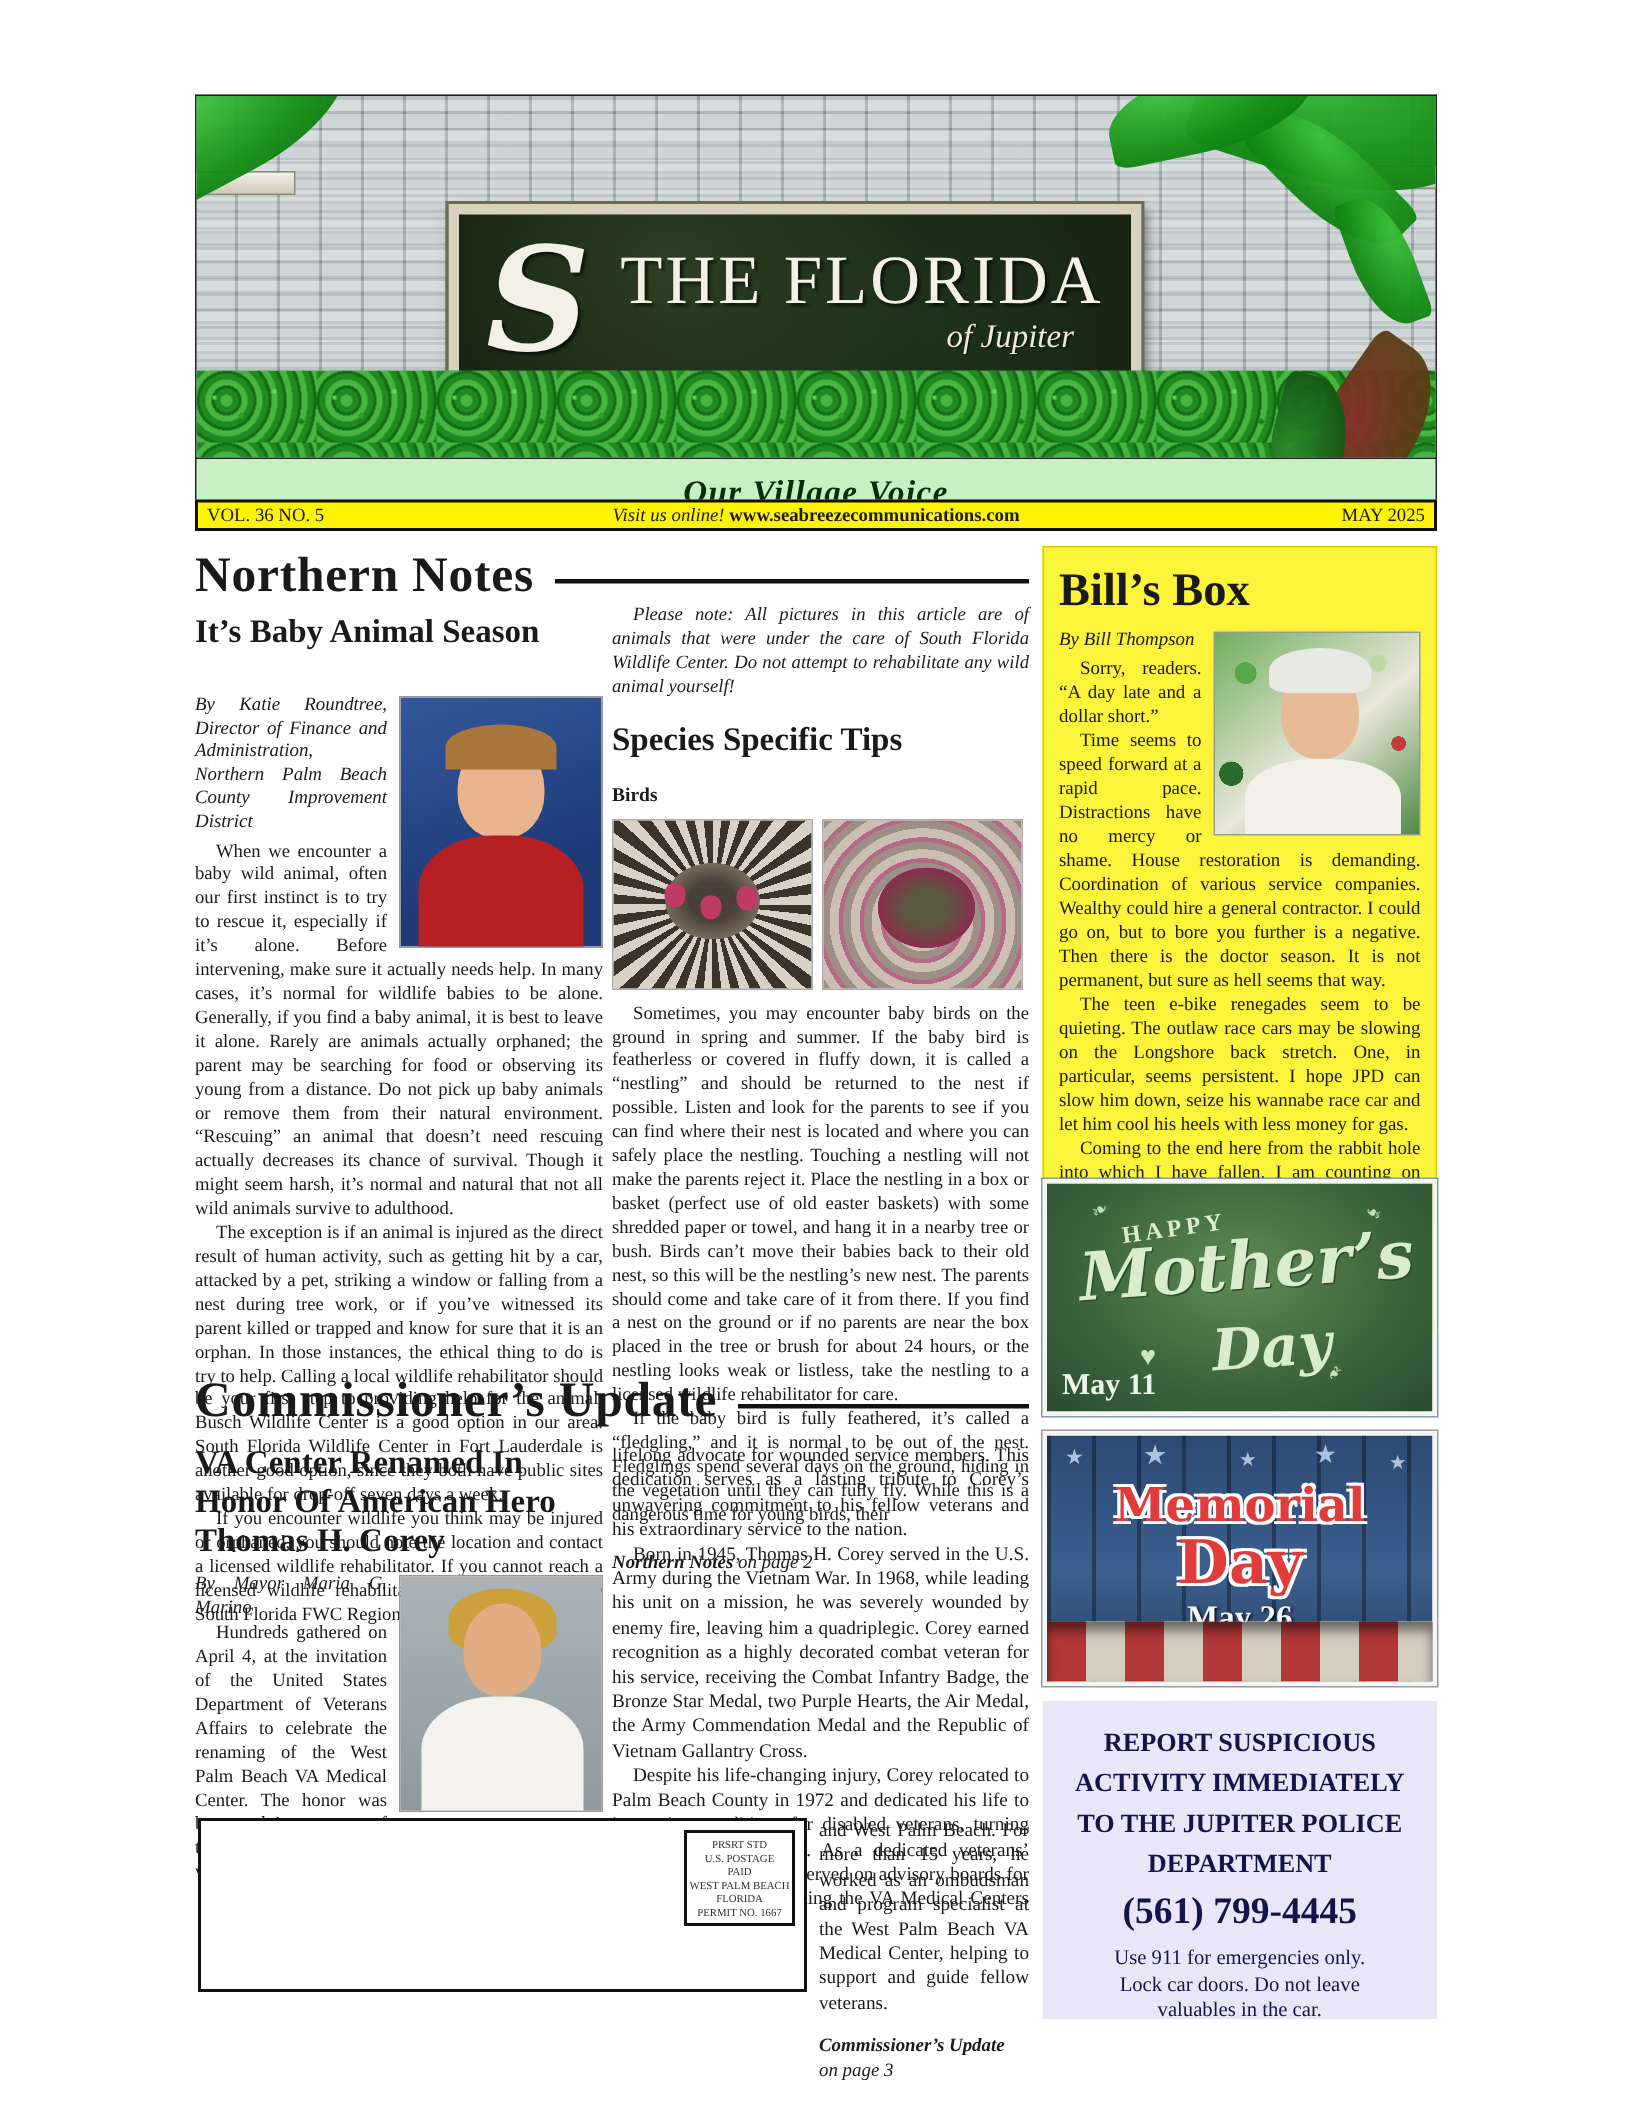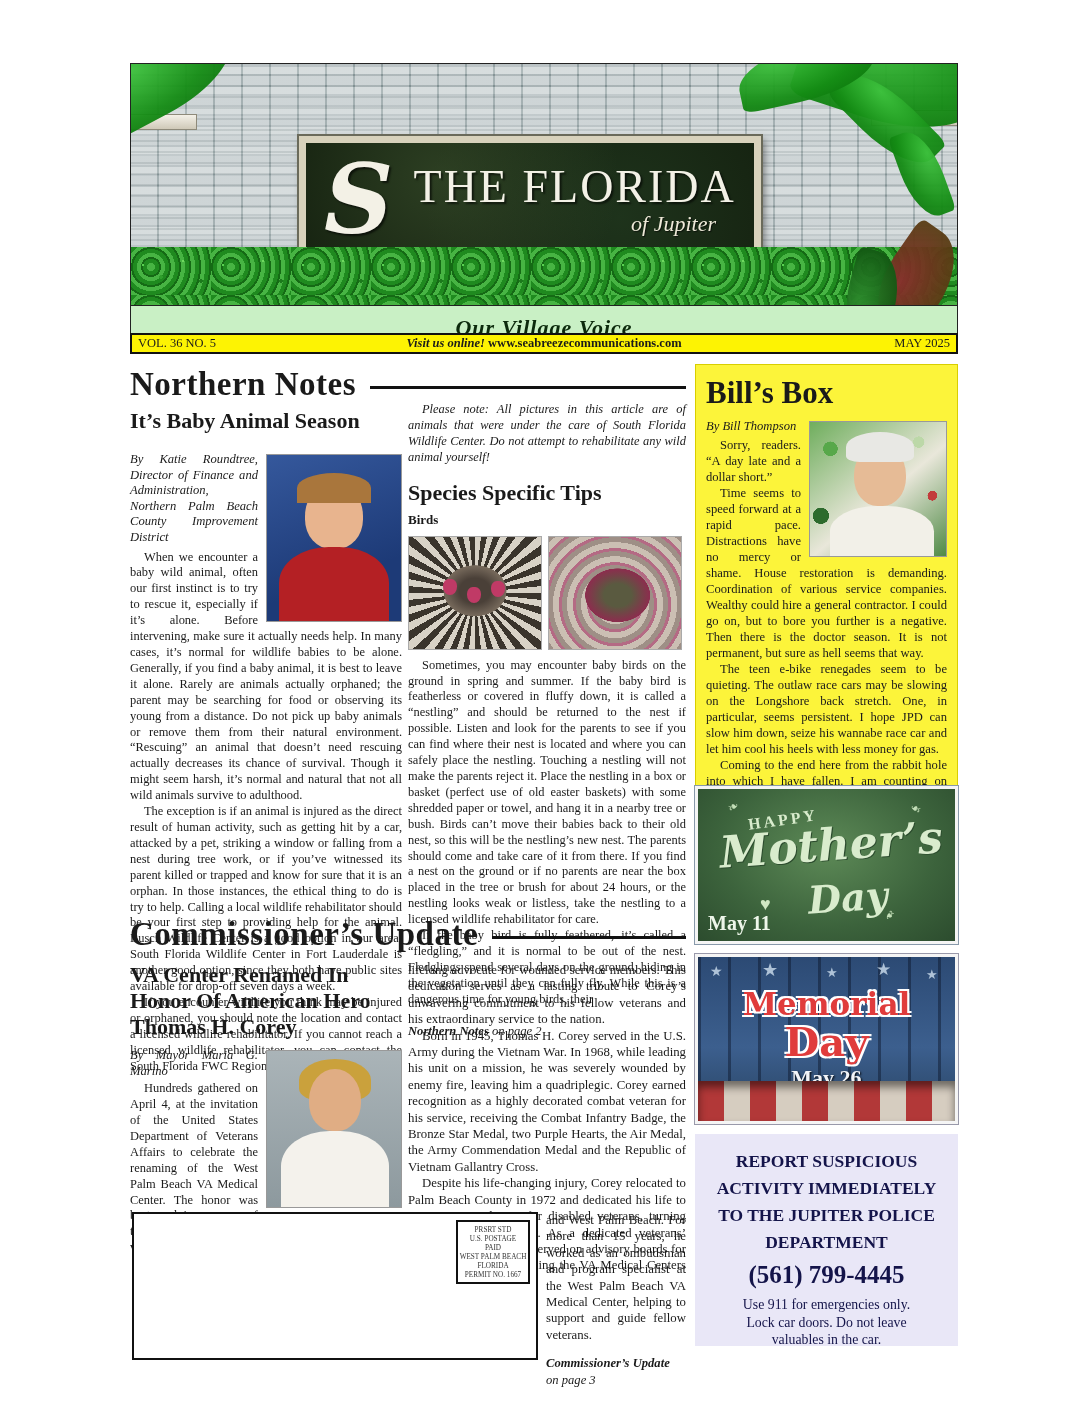"Visit us online!" #issue-center .visit { font-weight: bold -> normal }
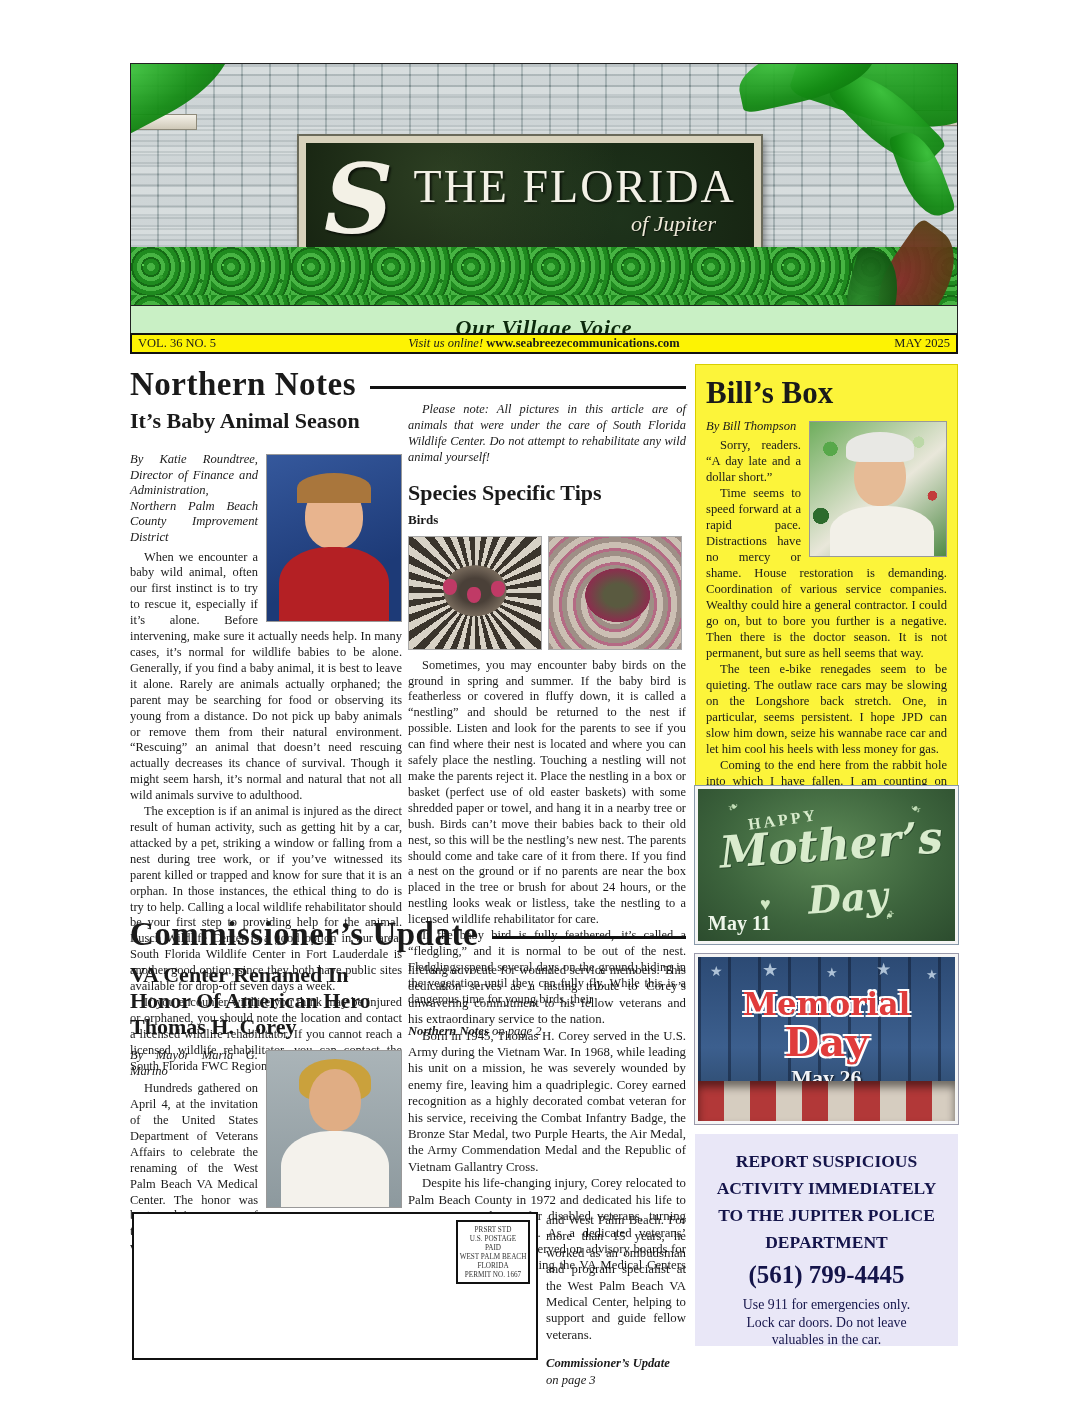"By Katie Roundtree, Director of" div.body-text { margin-top: 18px -> 28px }
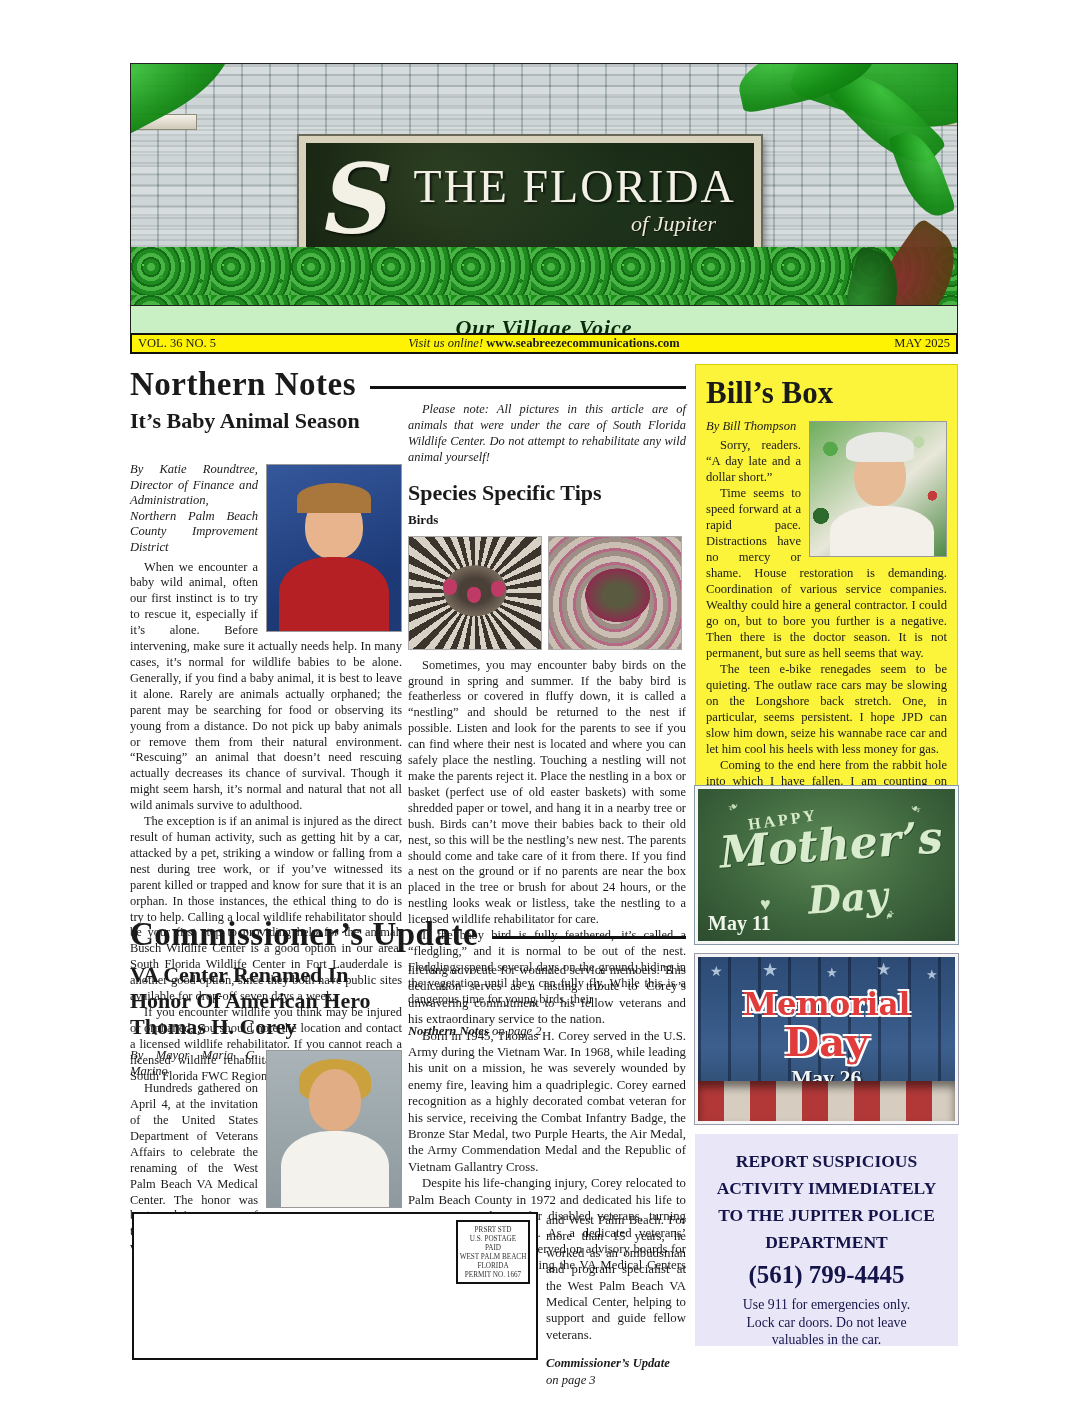"Birds" div { margin-top: 6px -> 16px }
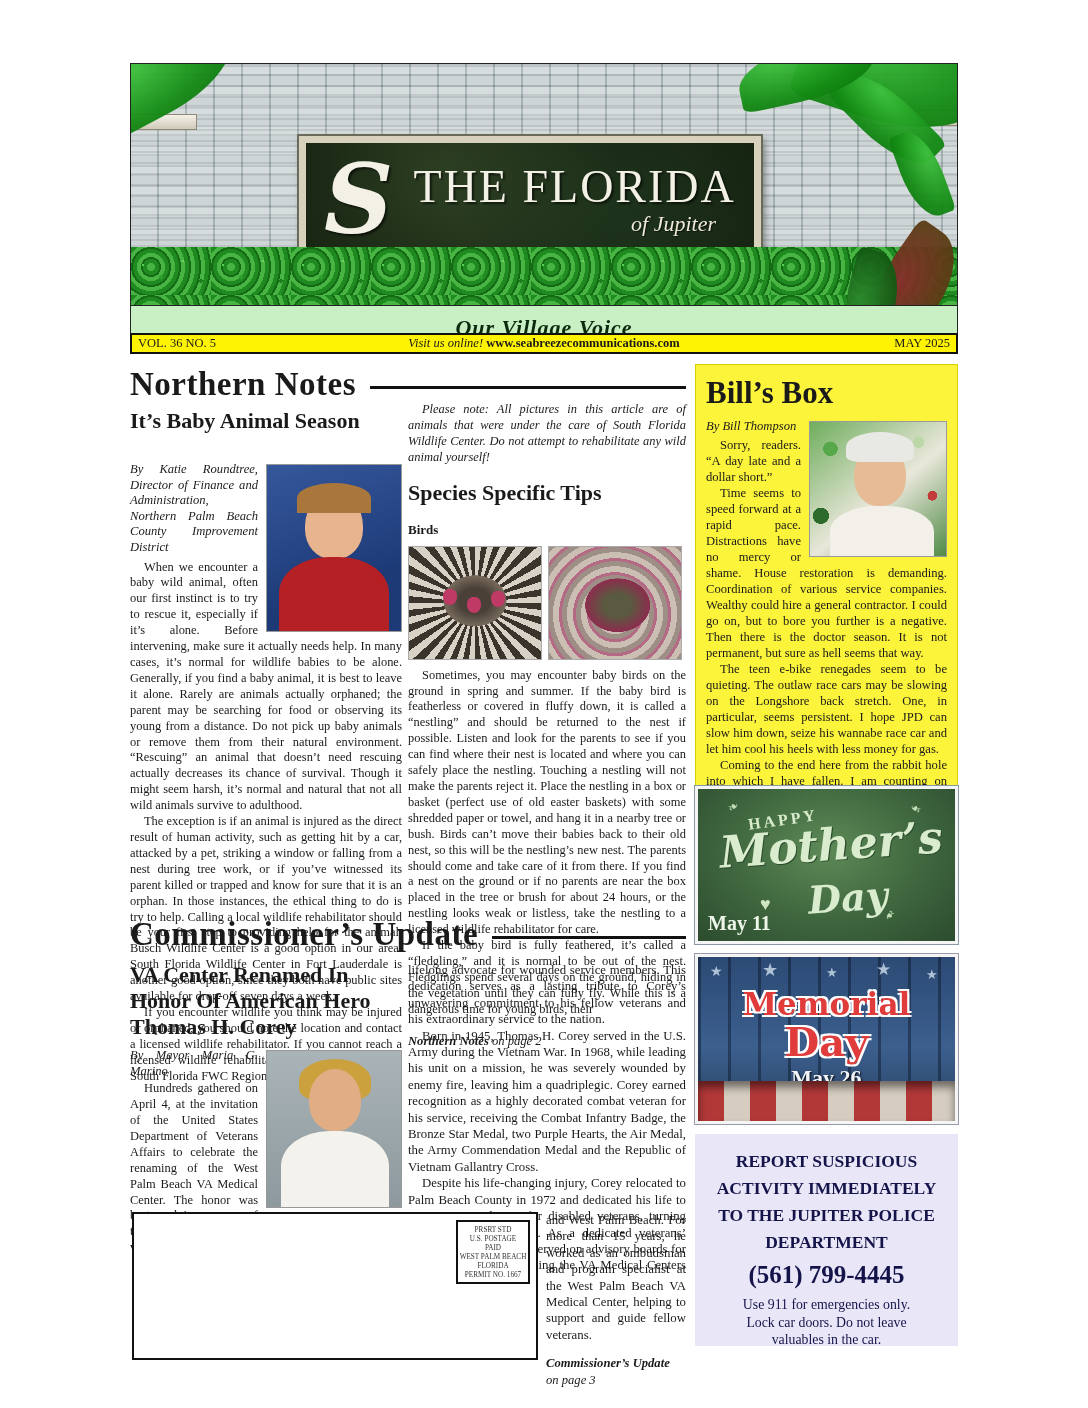"PRSRT STD" #mailbox { height: 148px -> 116px }
